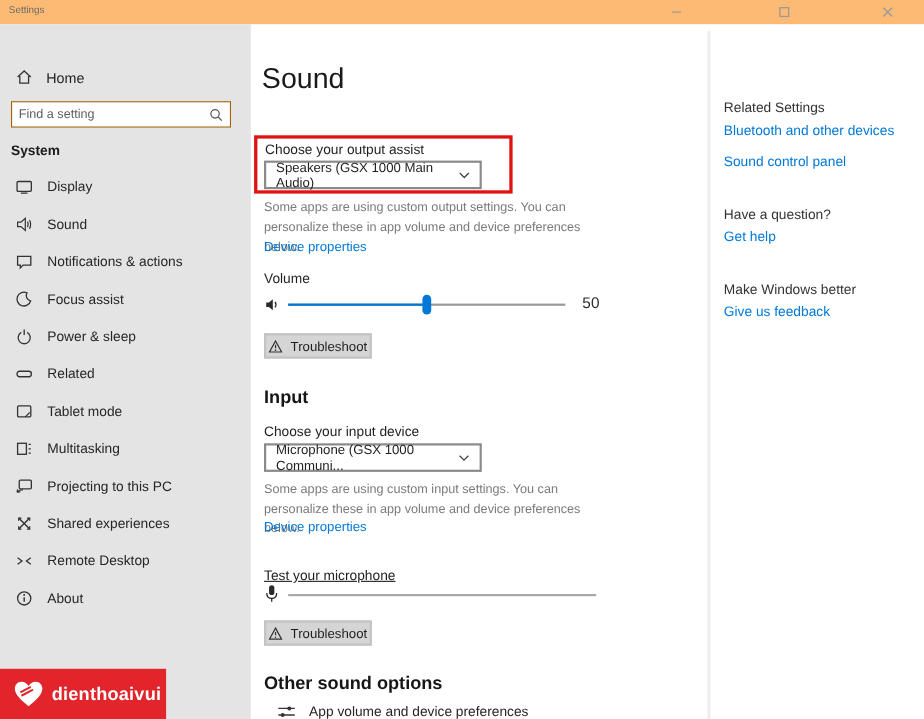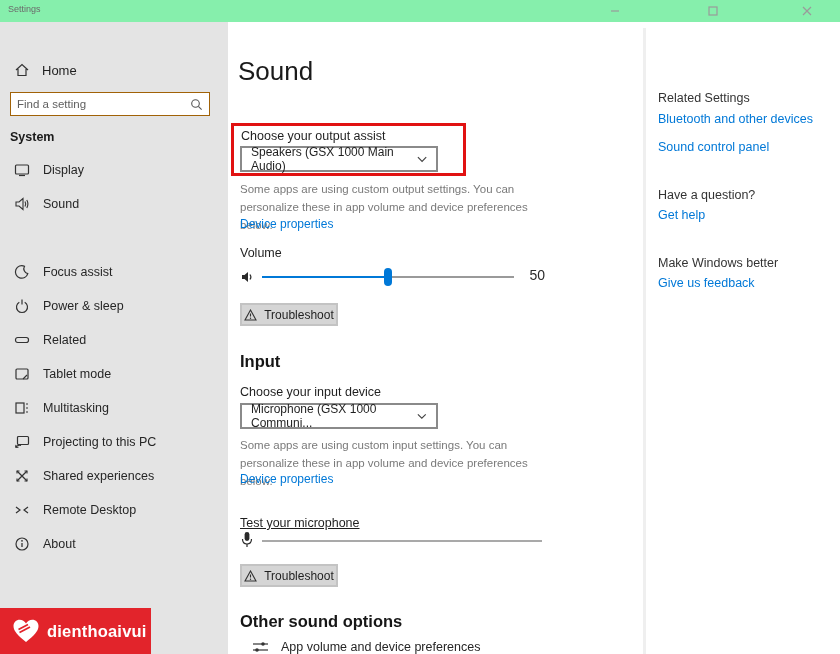"Settings" .titlebar { background: #86efac -> #fdba74 }
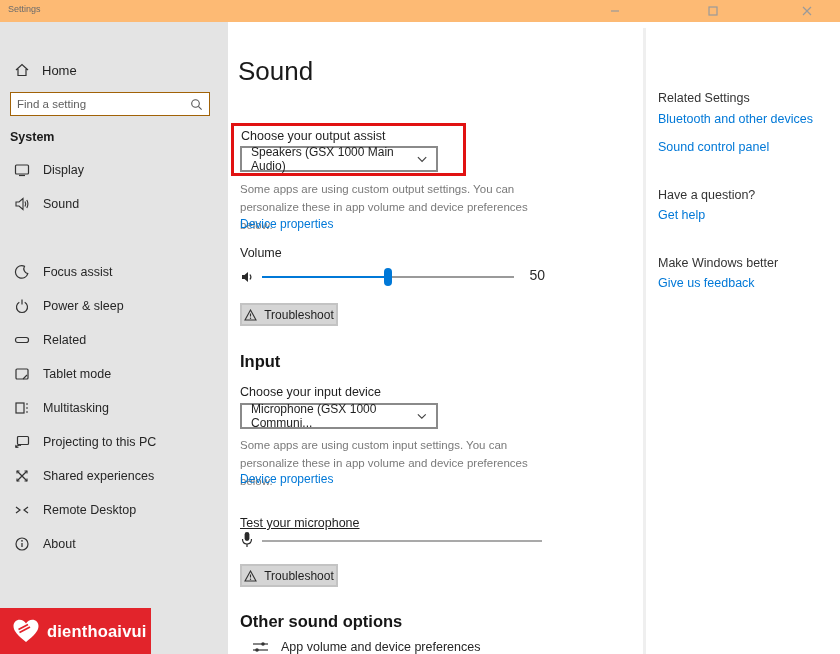"Notifications & actions" div.side-item { html: none -> <div> <svg> <path></path> </svg> <span>Notifications &amp; actions</span> </div> }
